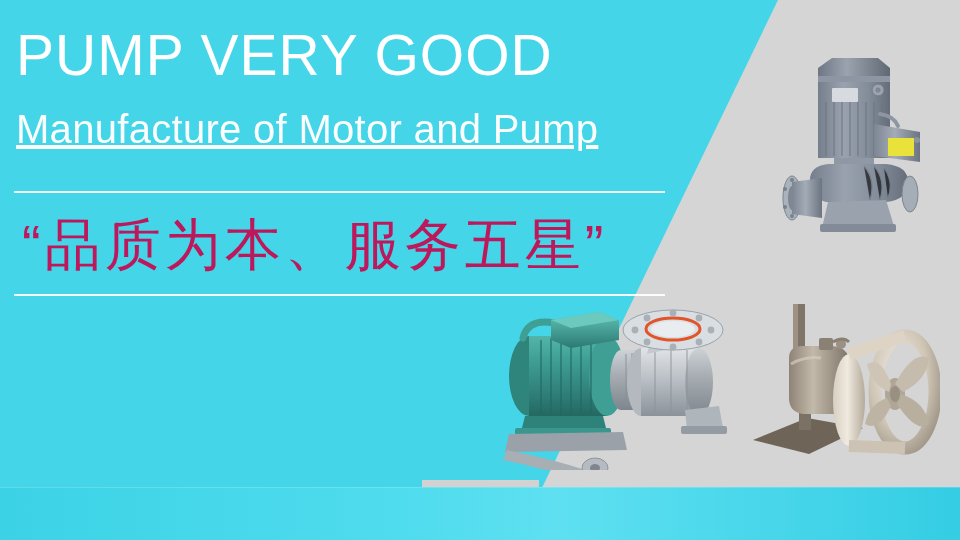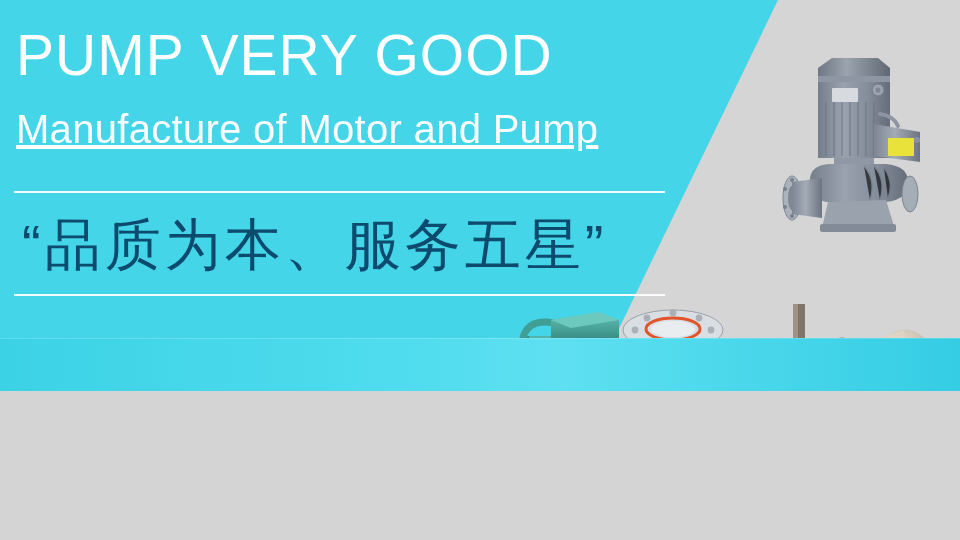"PUMP VERY GOOD" .banner { height: 391px -> 540px }
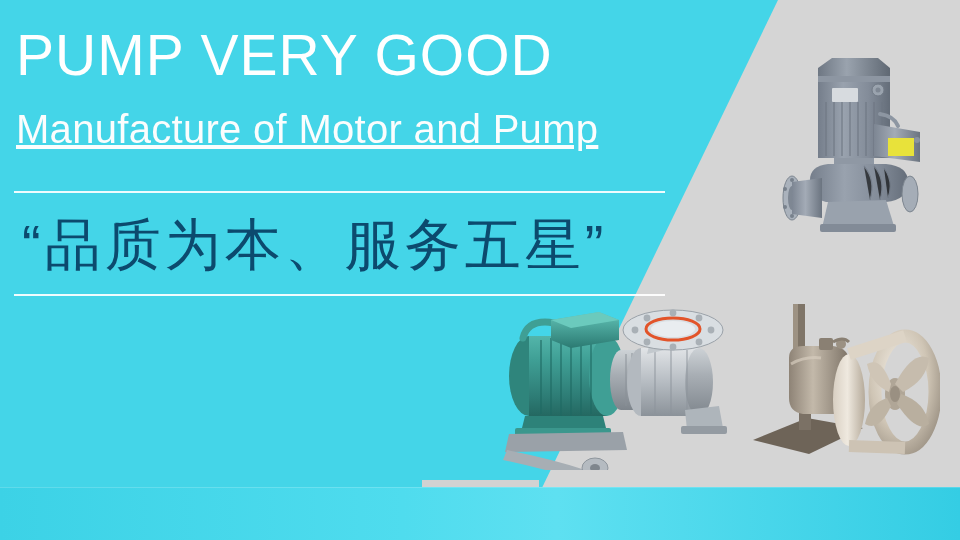"“品质为本、服务五星”" .tagline { color: #0c4a6e -> #be185d }
